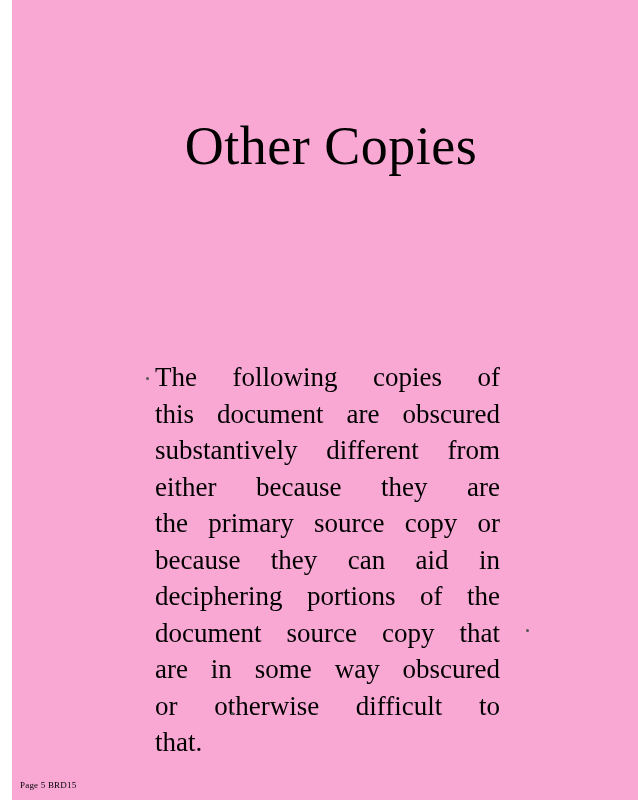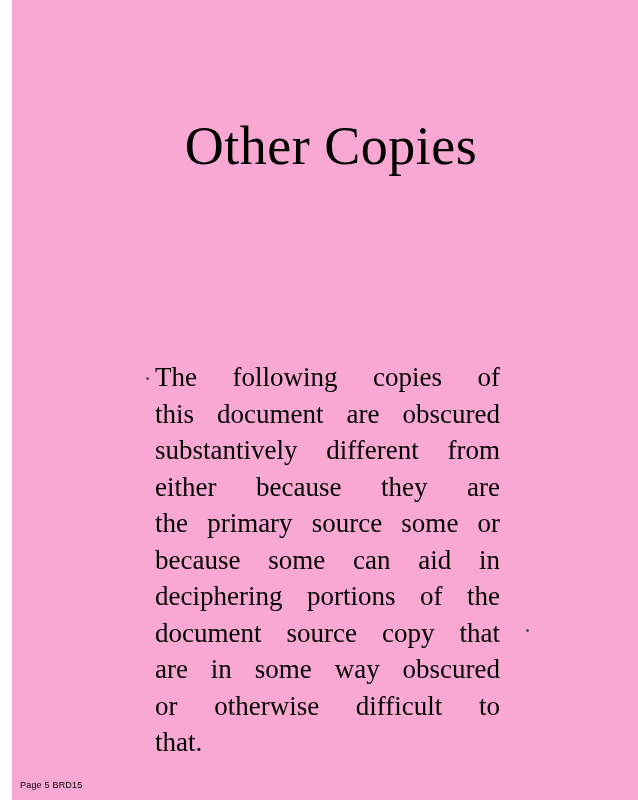"the primary source some or" span.line { text: some -> copy }
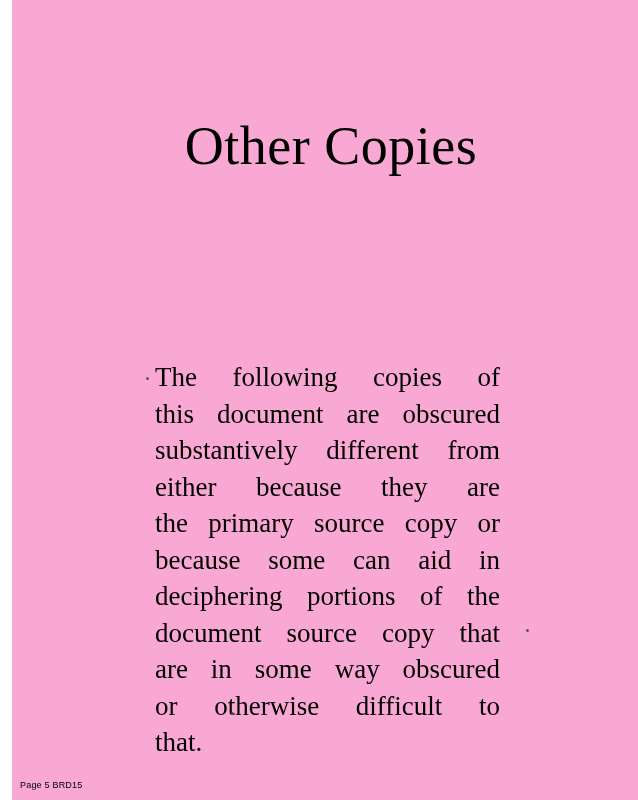"because some can aid in" span.line { text: some -> they }
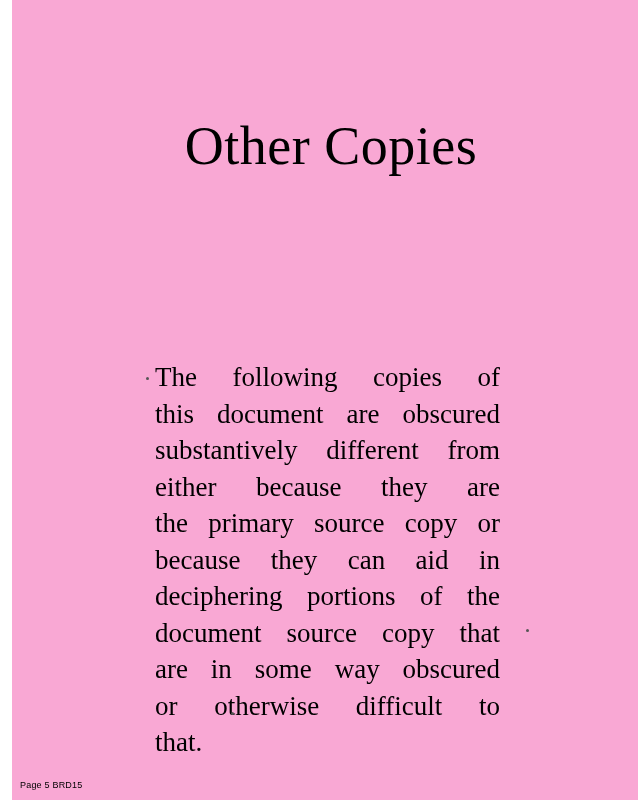"Page 5 BRD15" .footer { font-family: Liberation Sans, sans-serif -> Liberation Serif, serif }
